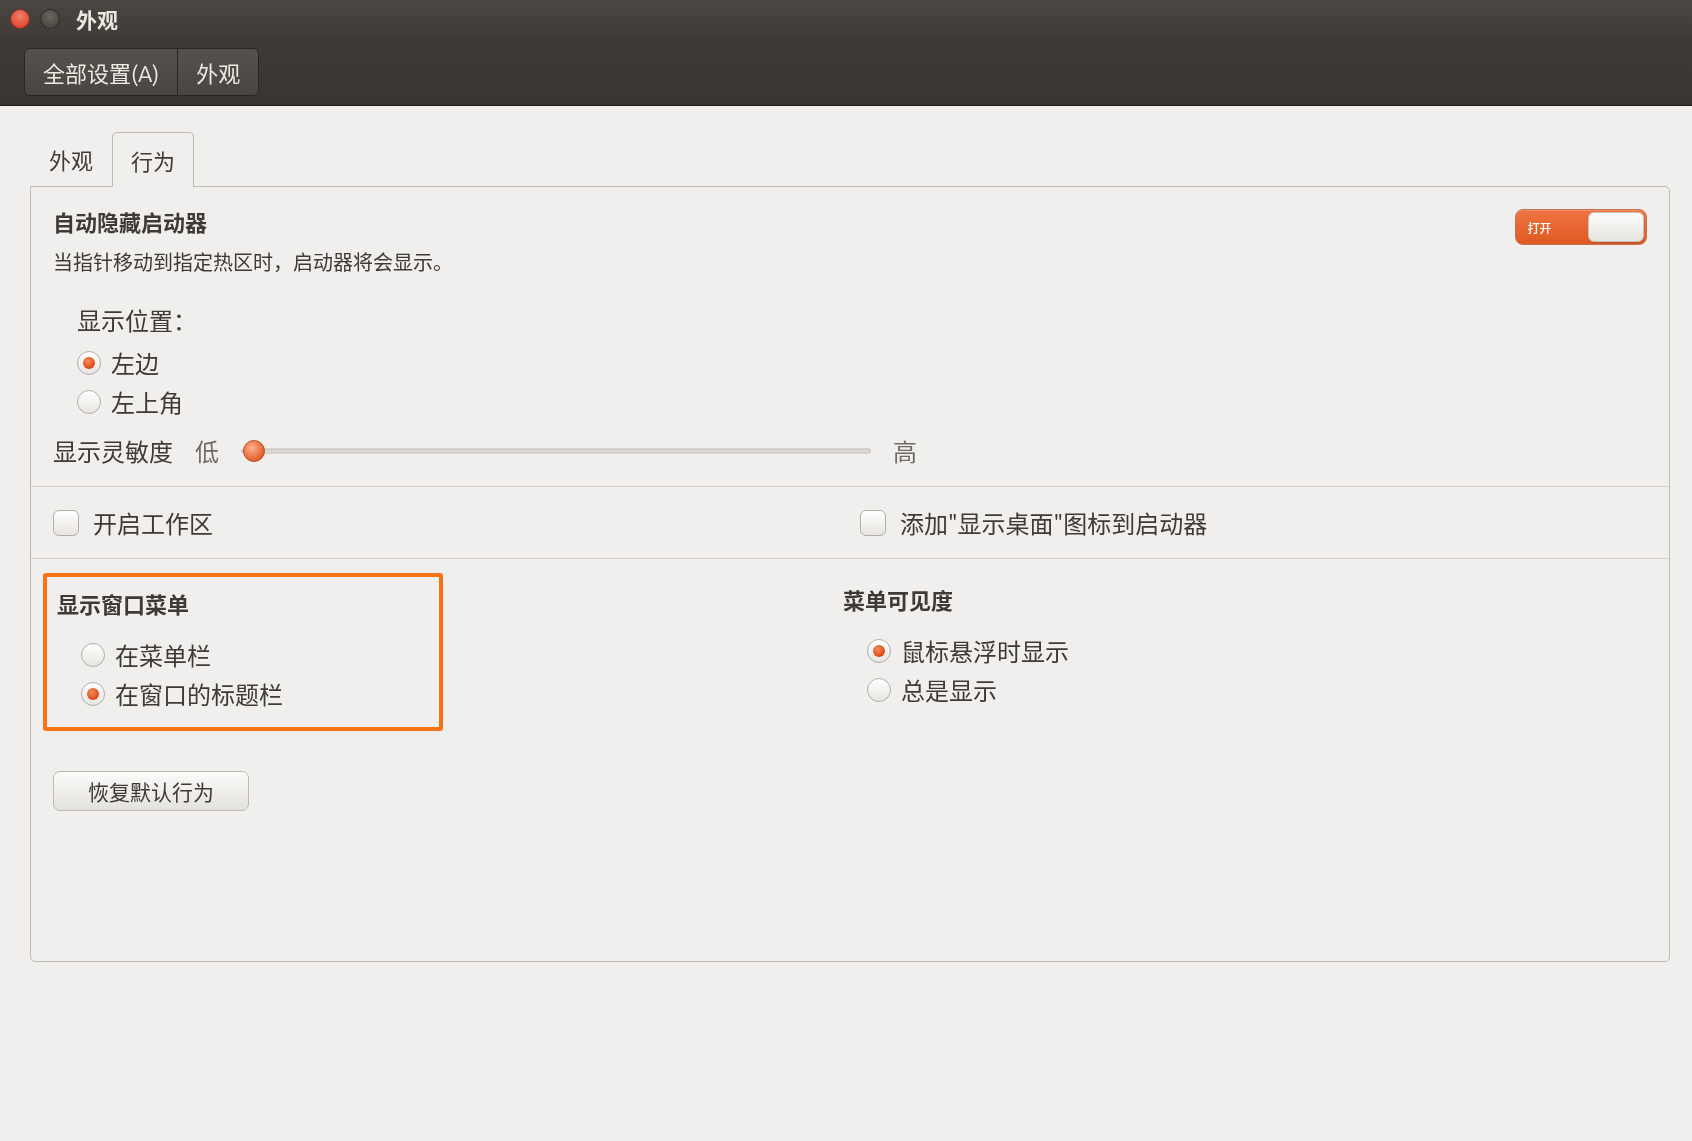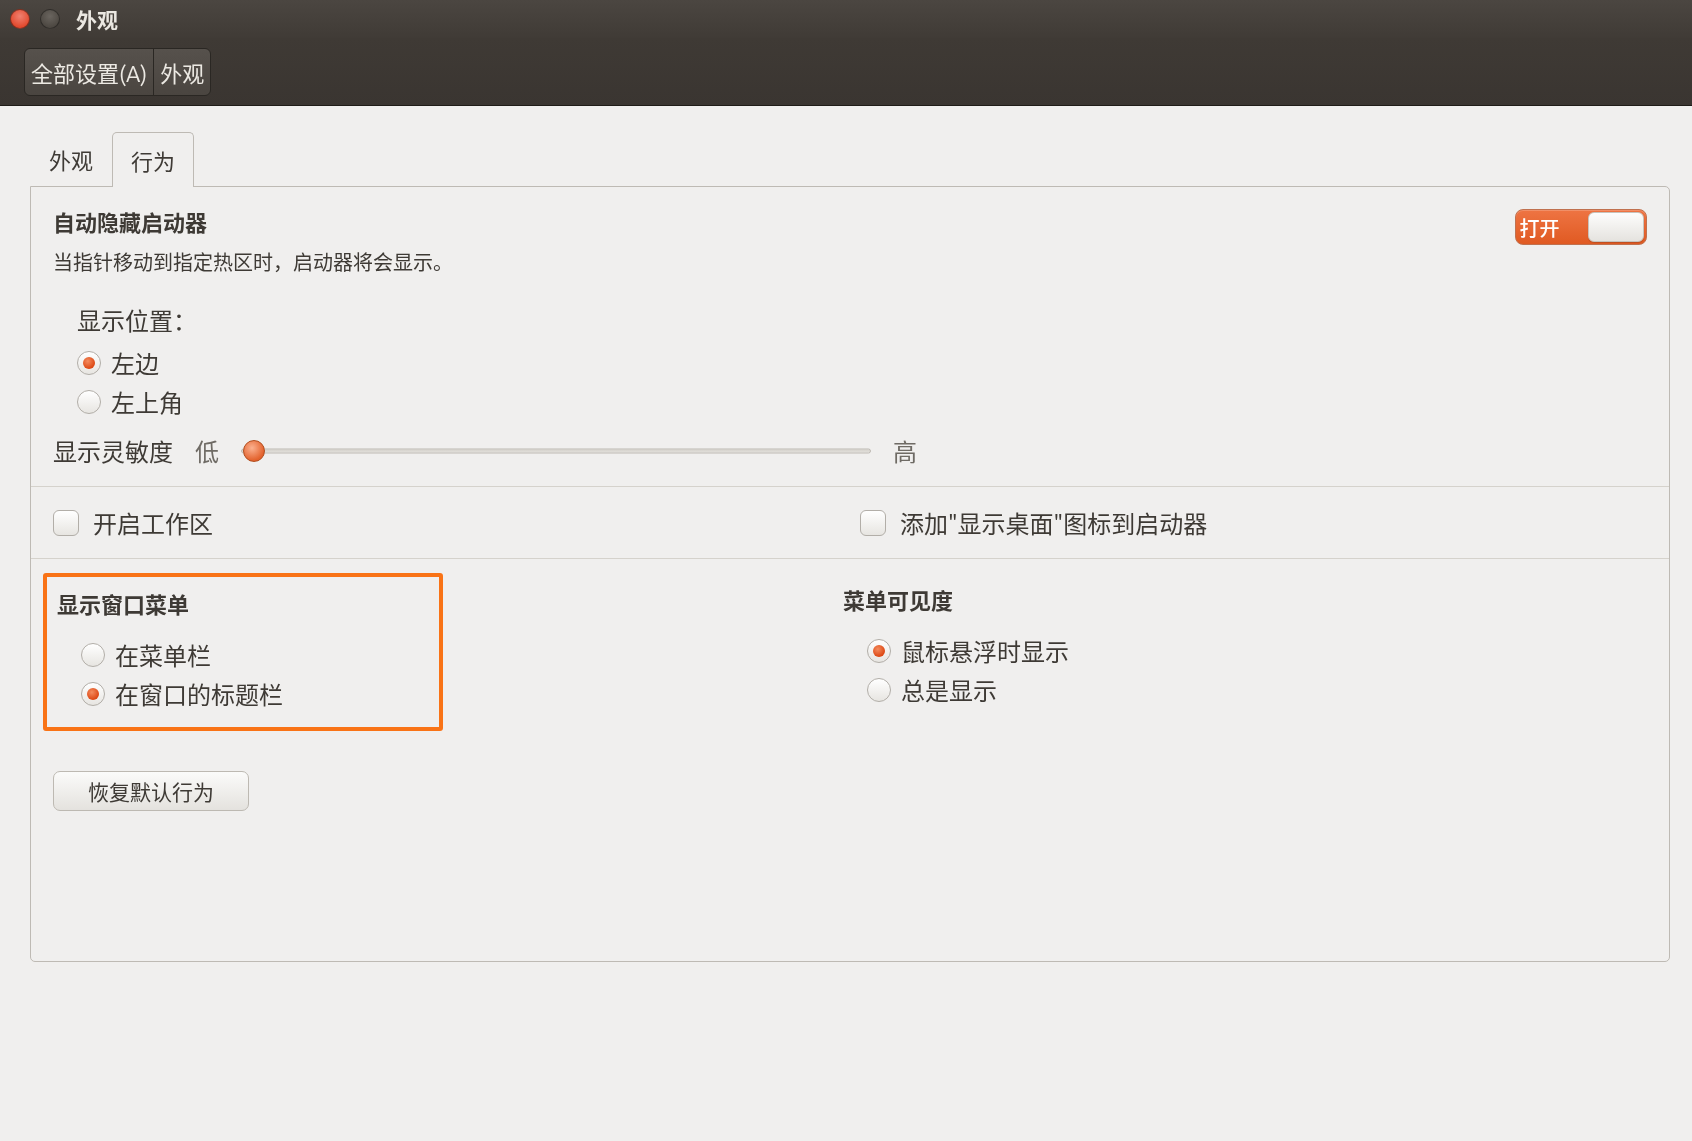"全部设置(A)" .toolbtn { padding: 0 6px -> 0 18px }
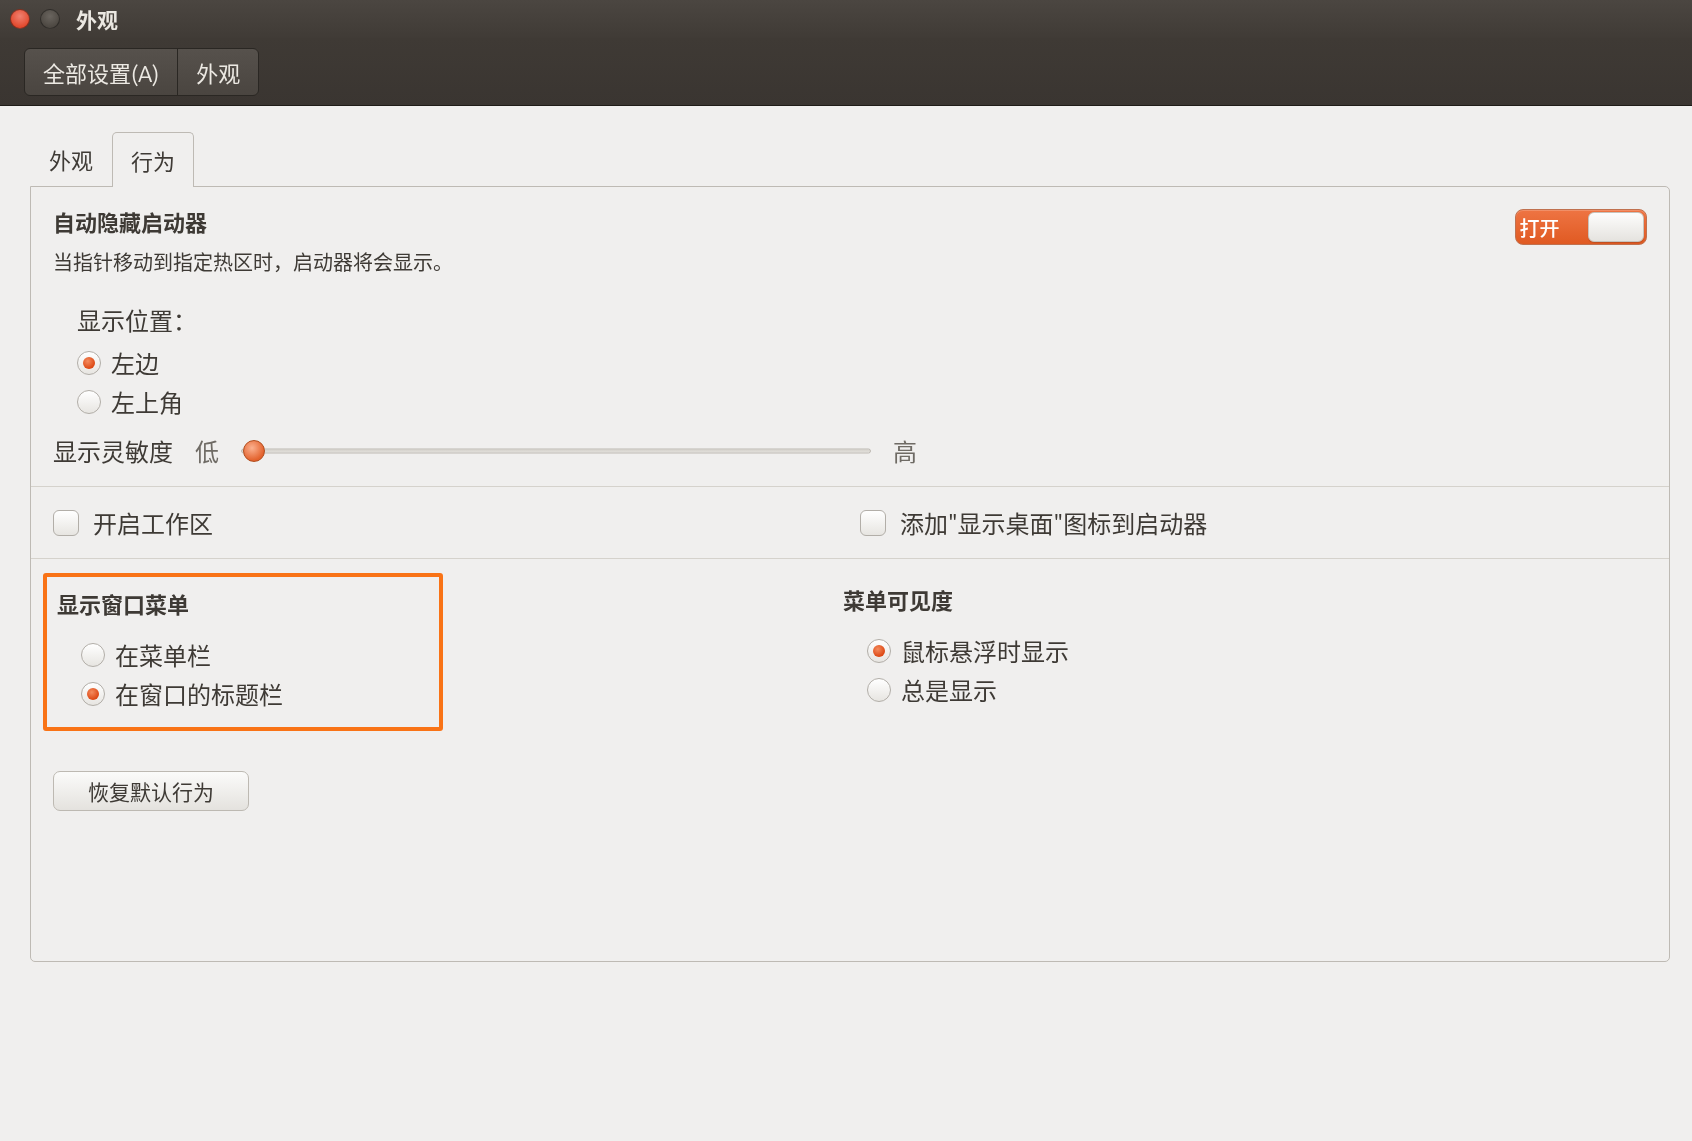"打开" .switch .sw-label { font-size: 20px -> 12px }
